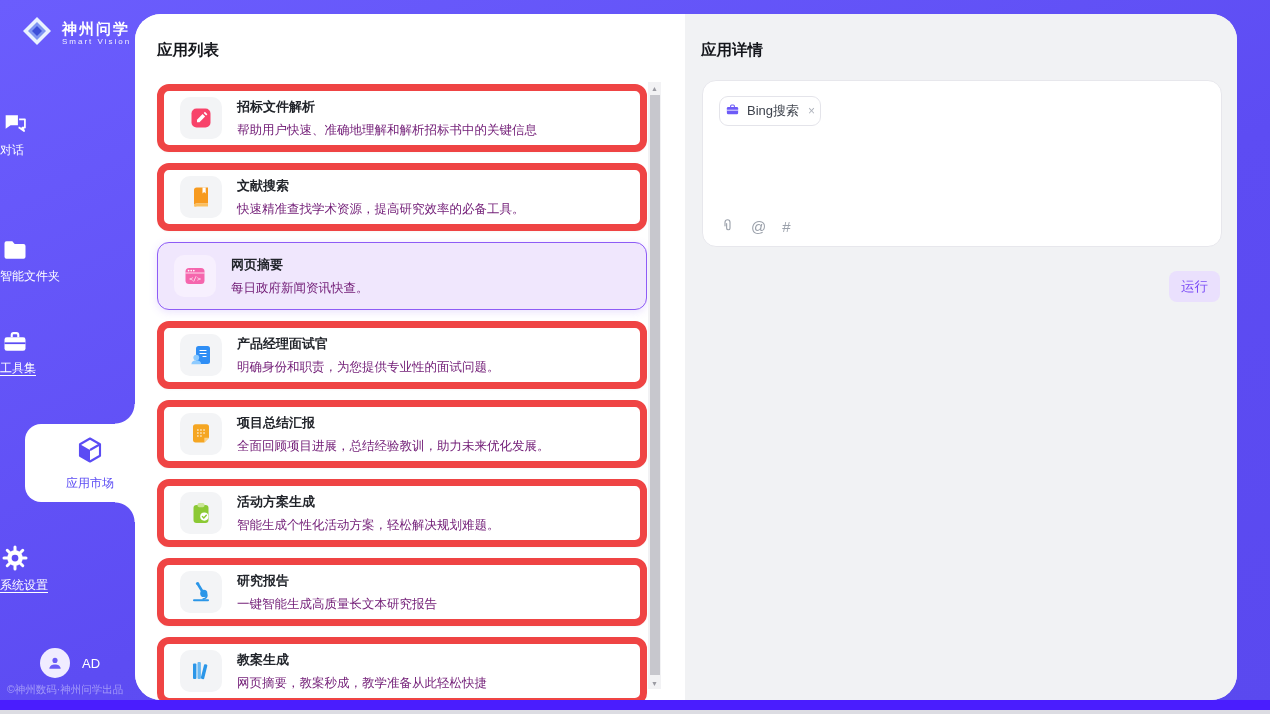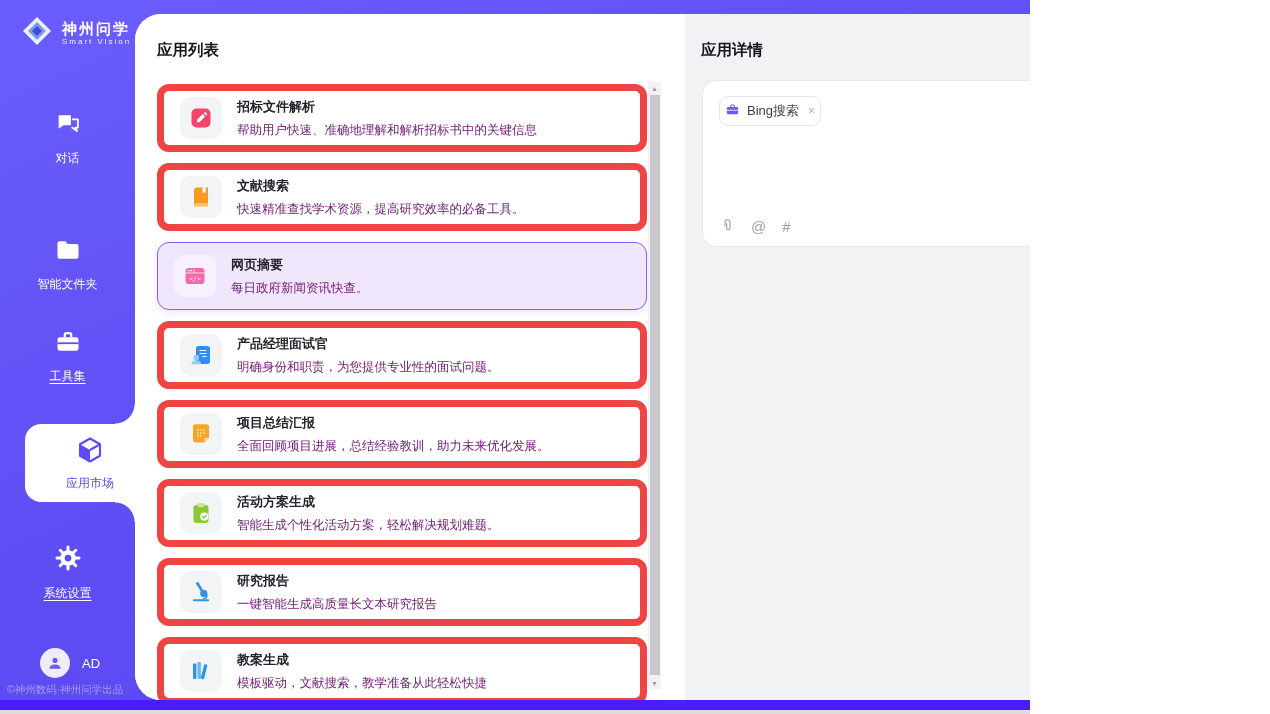"神州问学" .stage { width: 1030px -> 1270px }
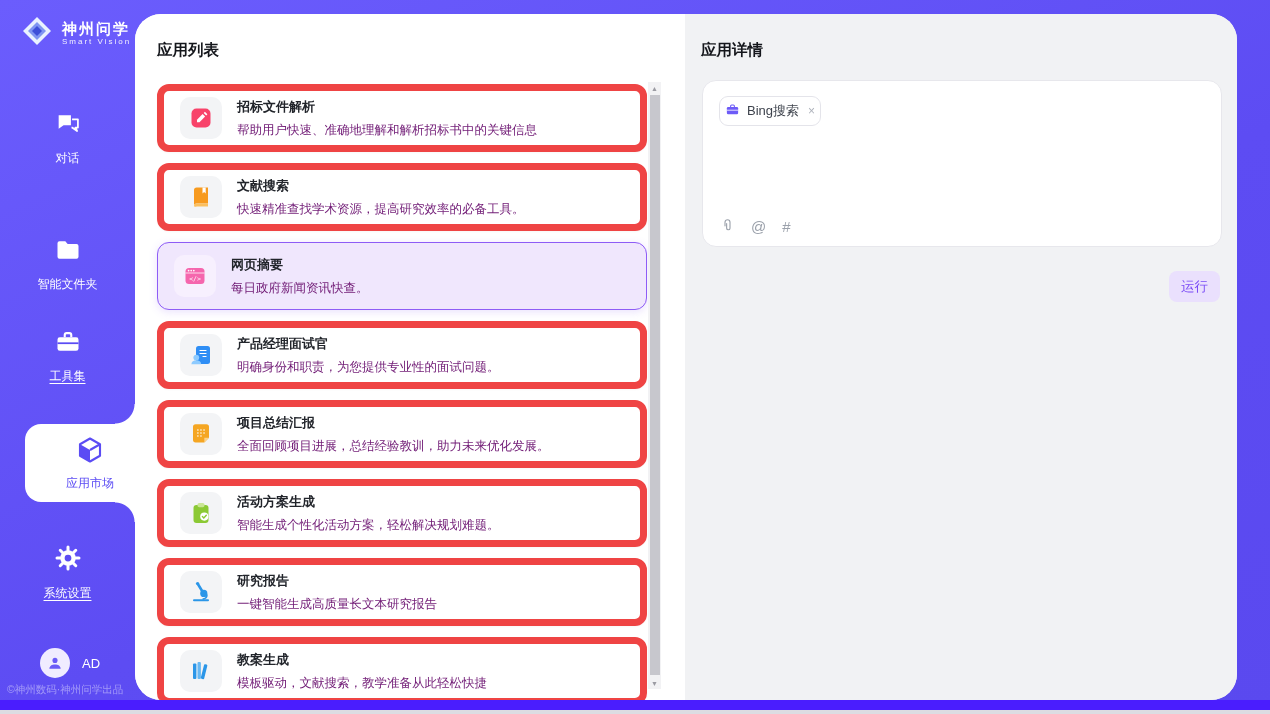"对话" .nav-item { align-items: center -> none; gap: 8px -> none }
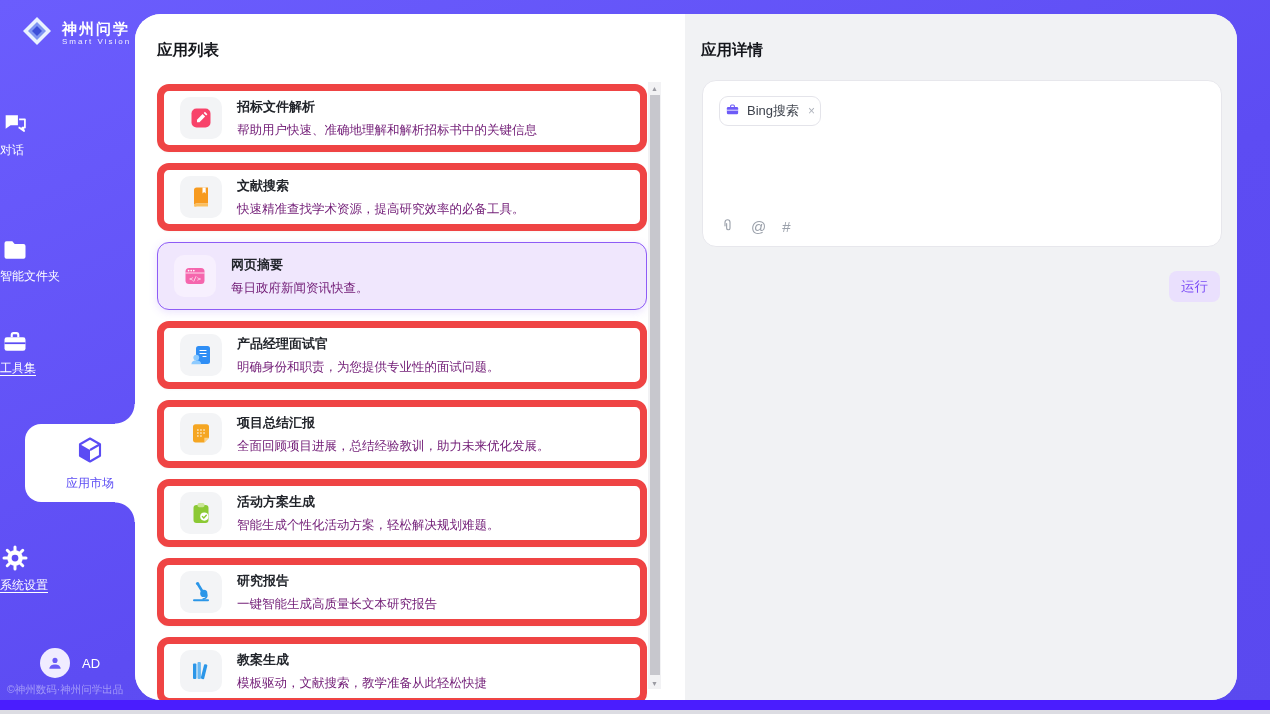"模板驱动，文献搜索，教学准备从此轻松快捷" div.card-desc { text: 模板驱动，文献搜索 -> 网页摘要，教案秒成 }
